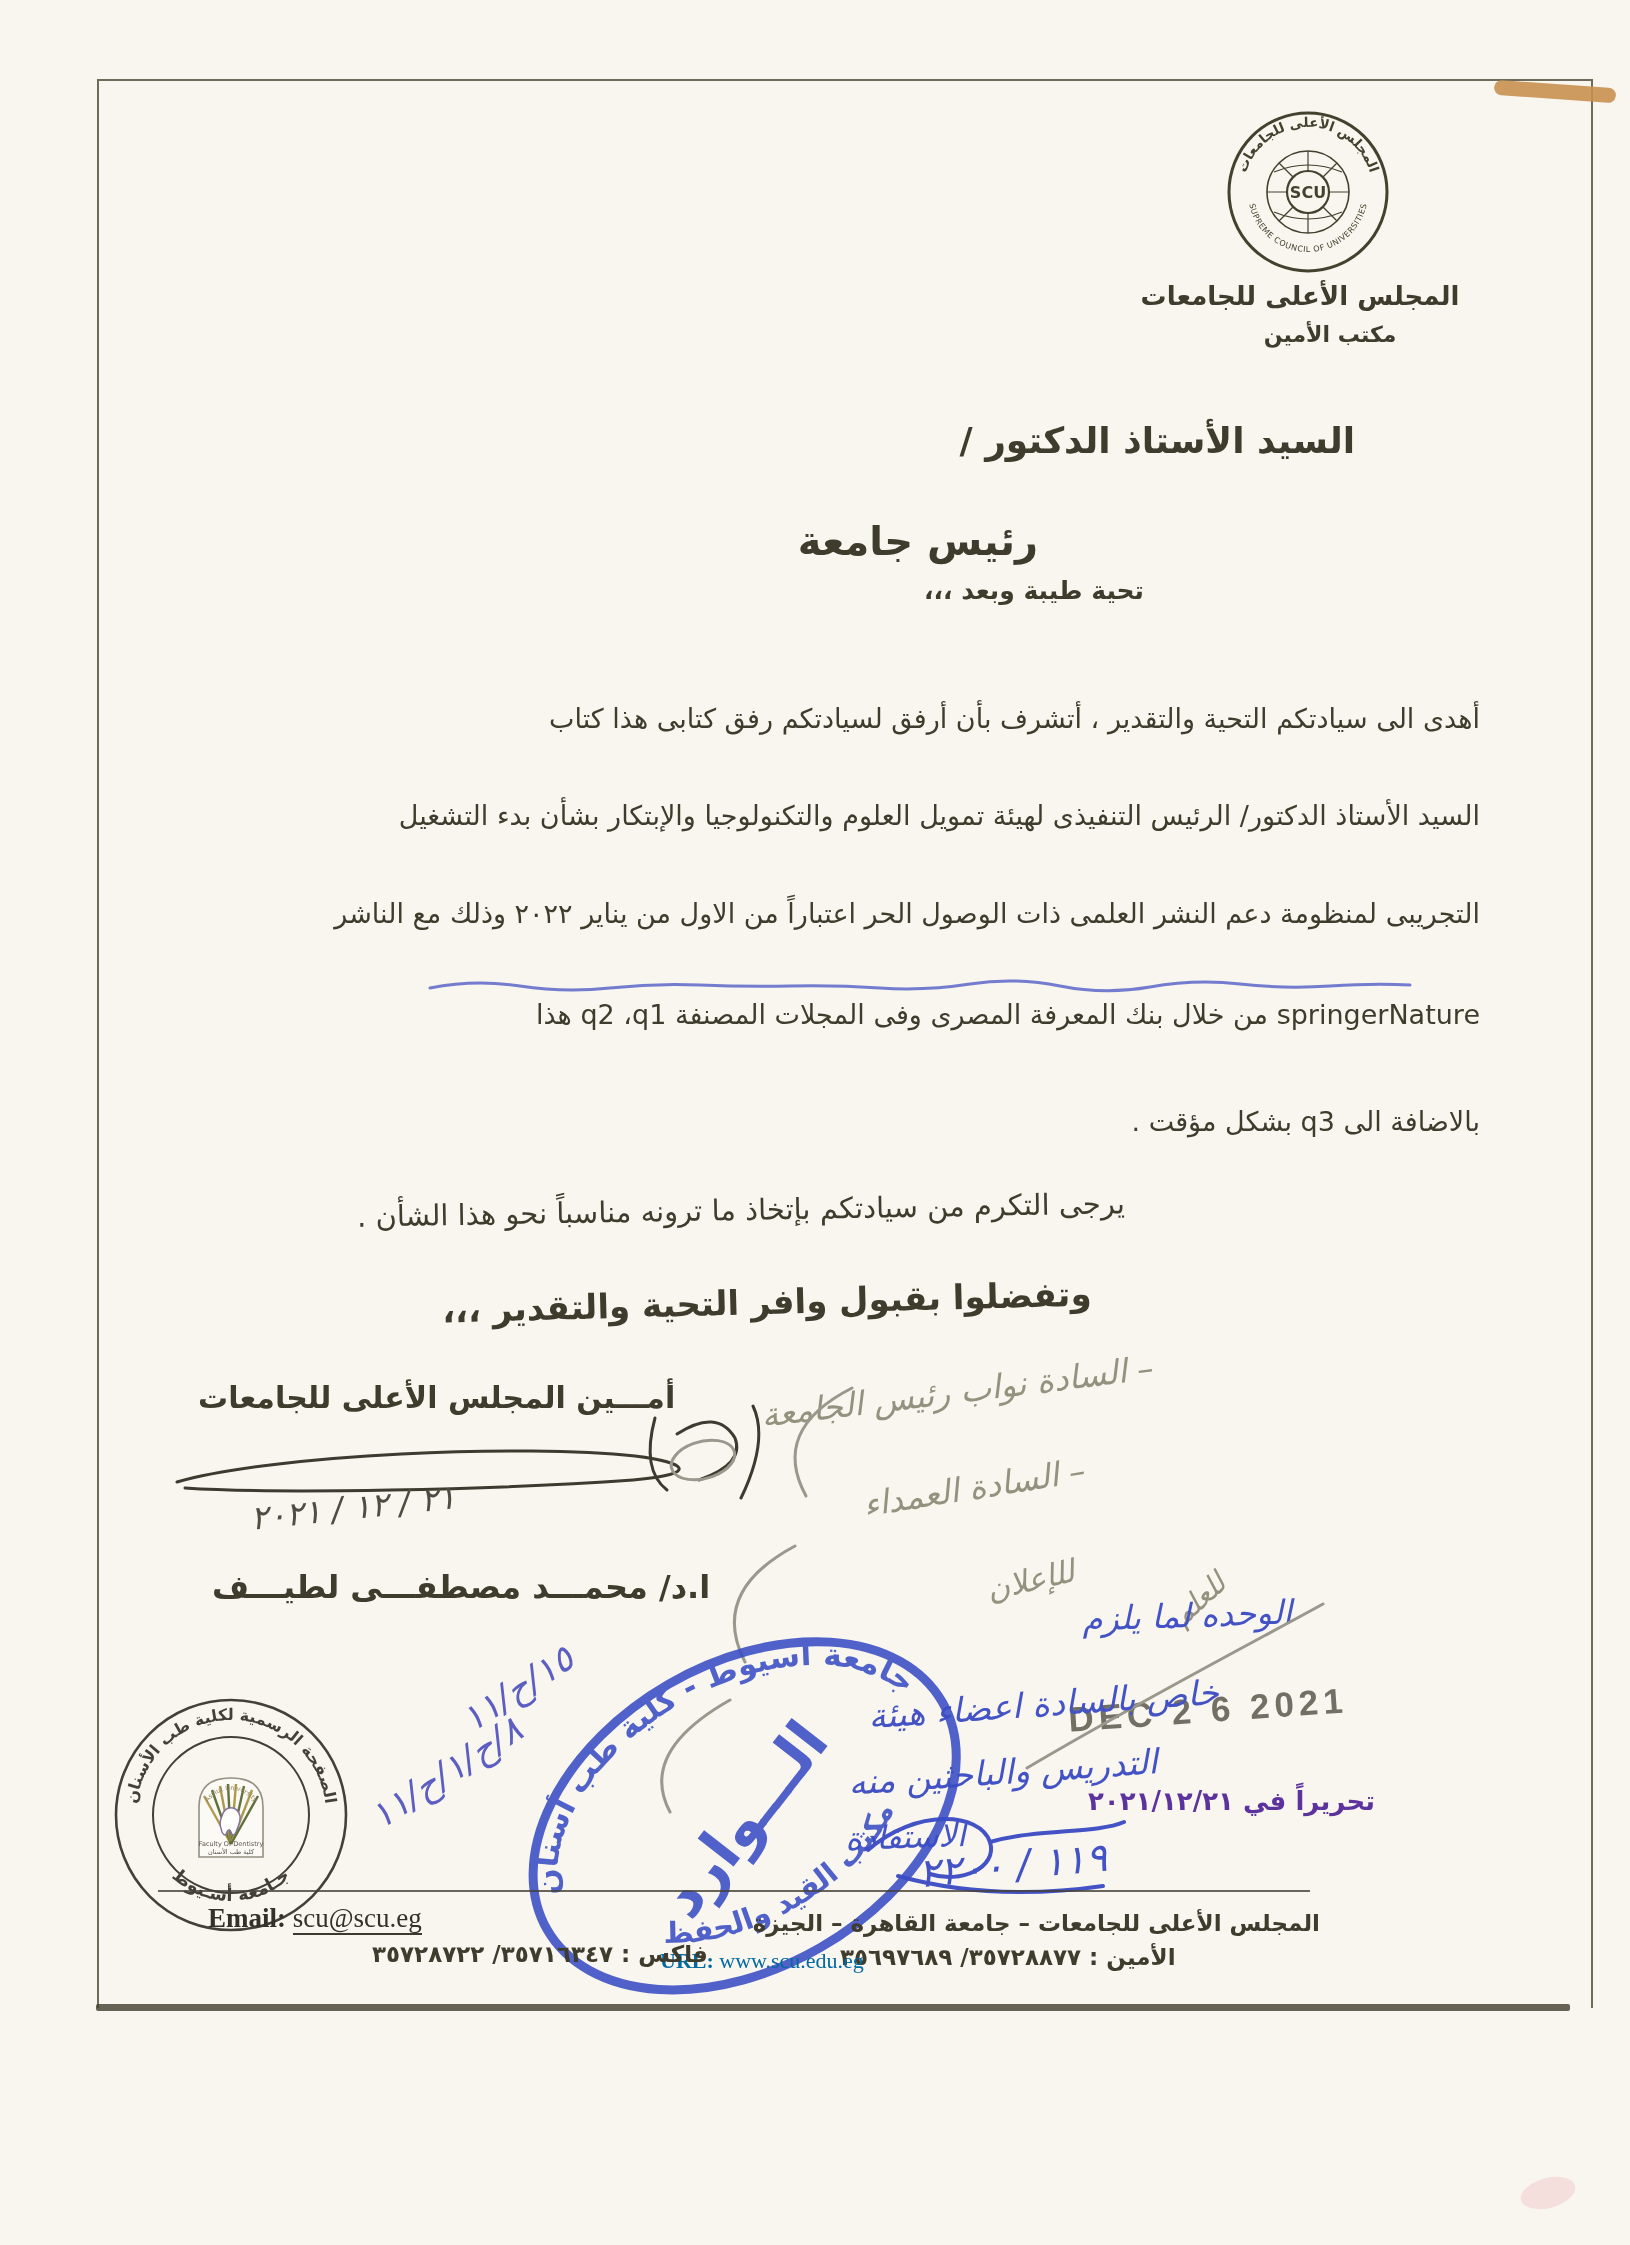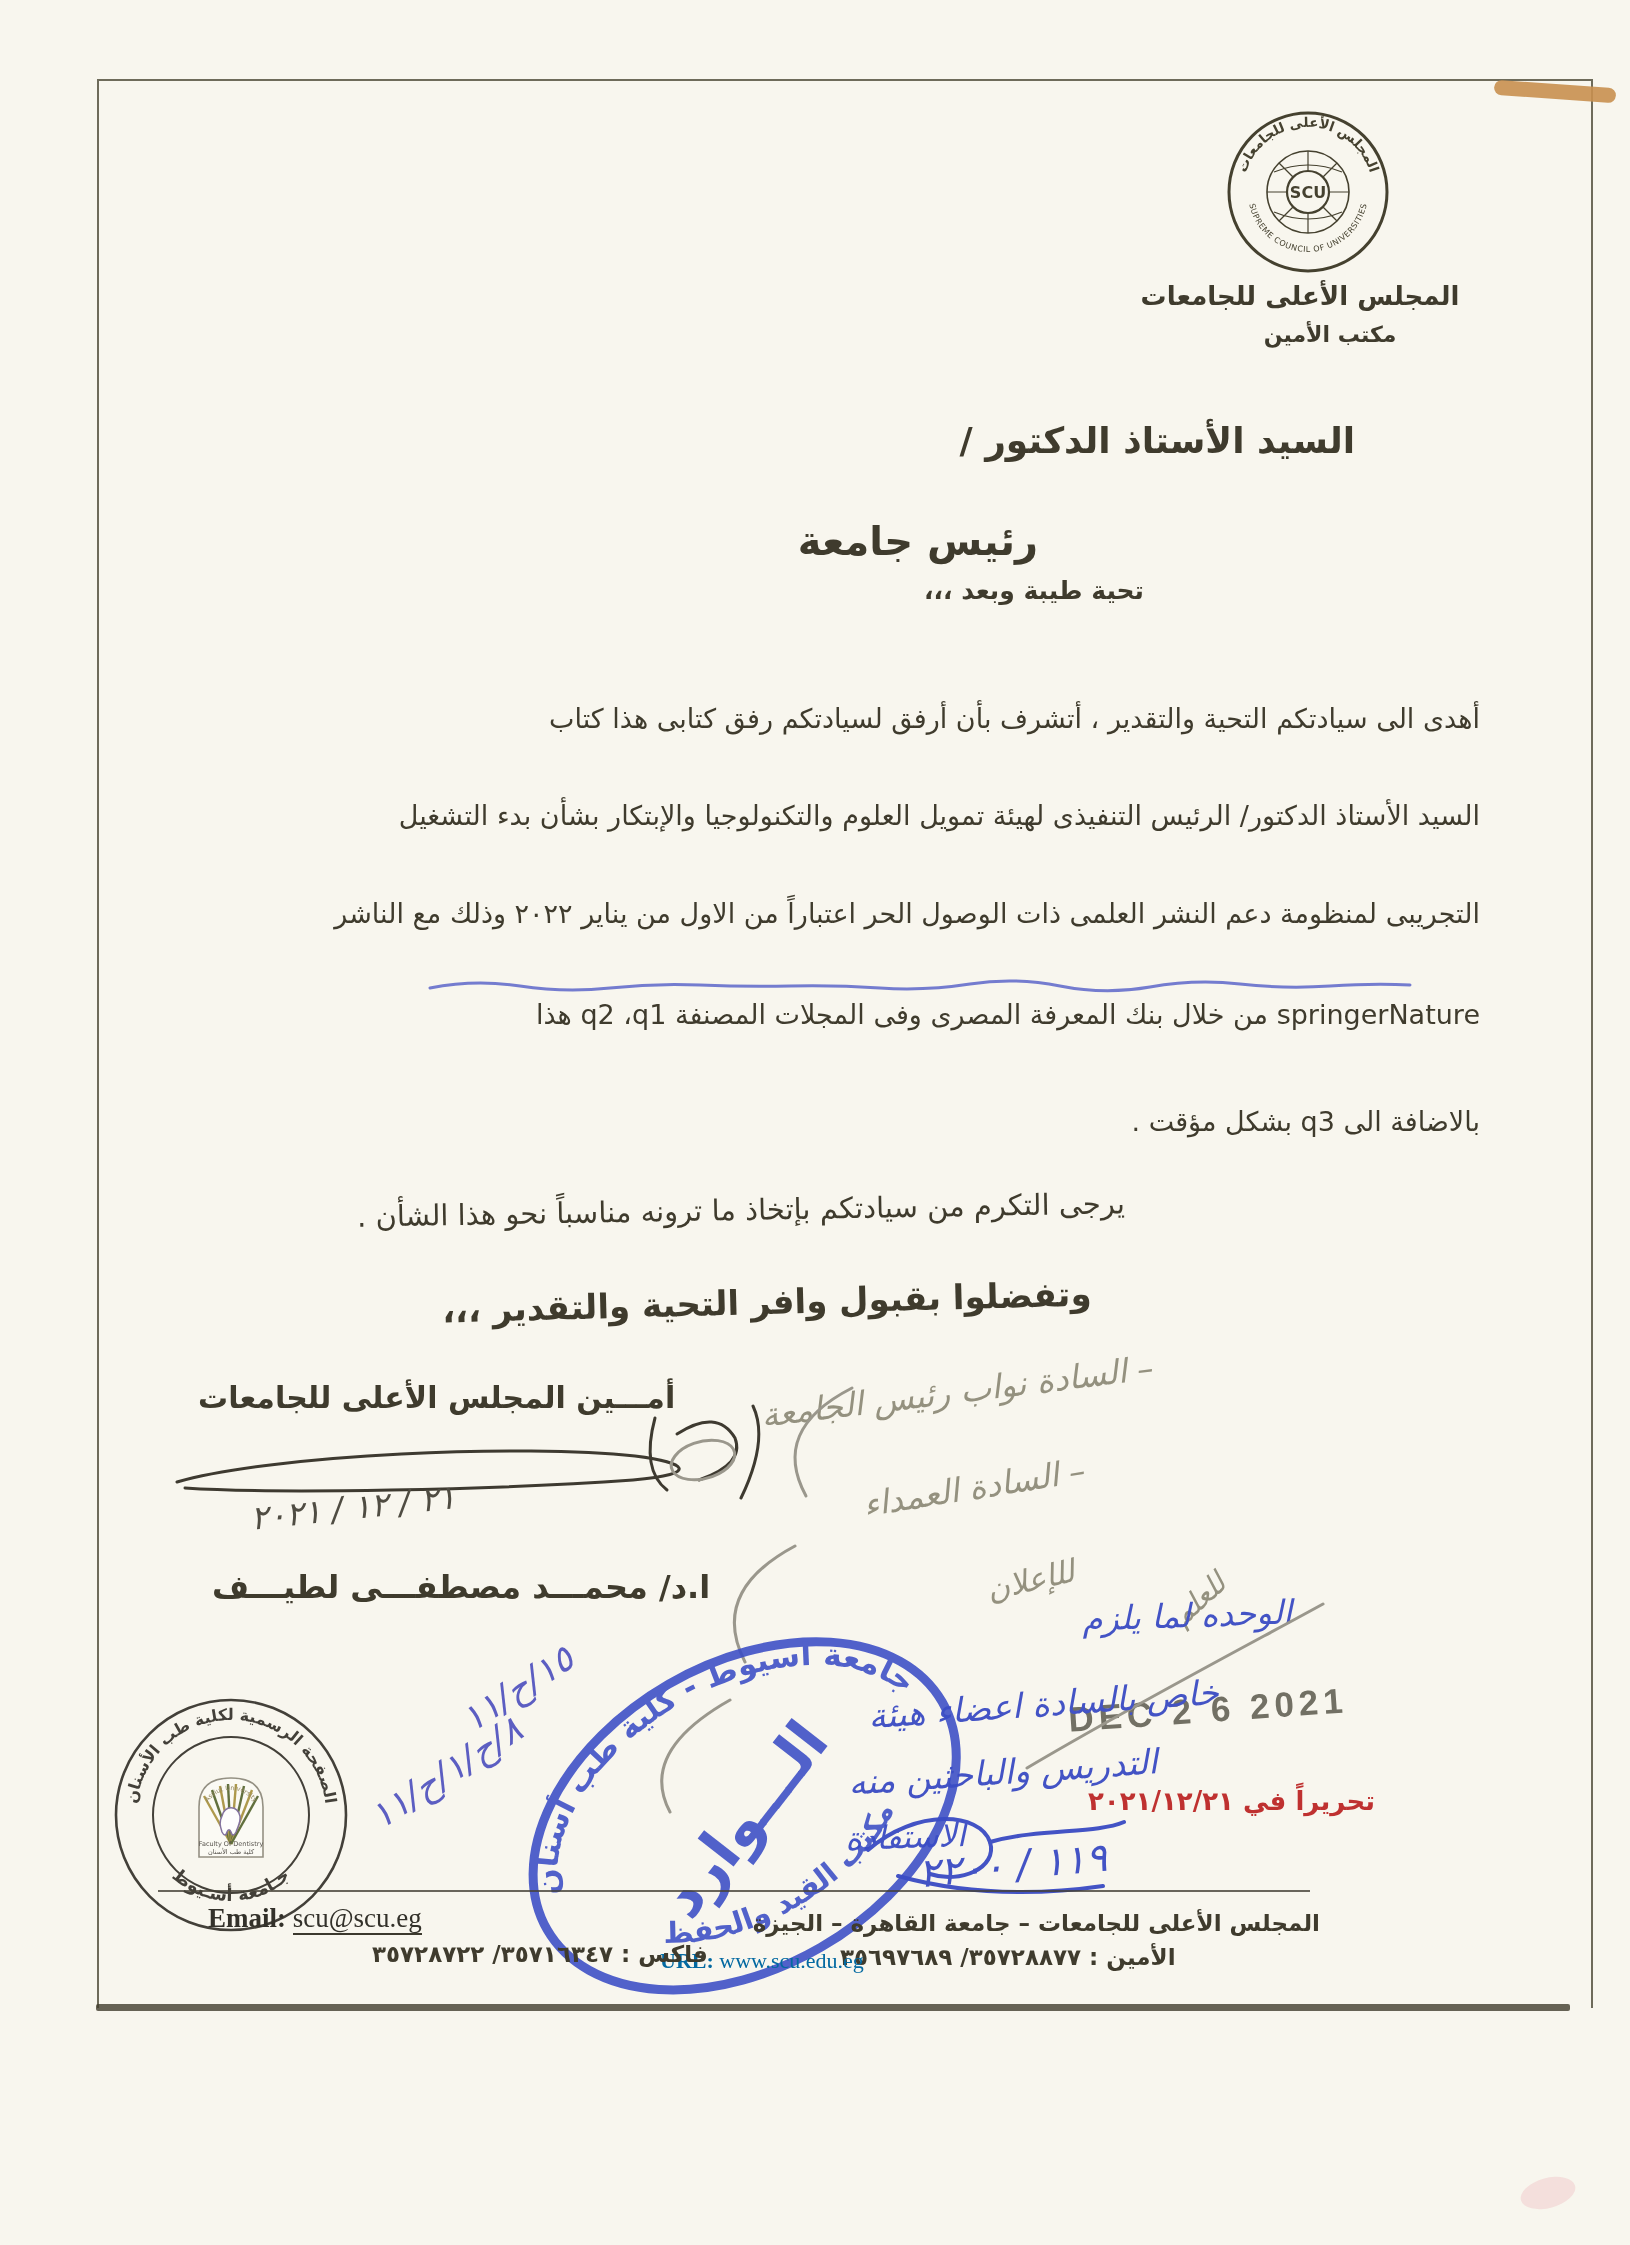"تحريراً في ٢٠٢١/١٢/٢١" .olive { color: #b91c1c -> #4c1d95 }
